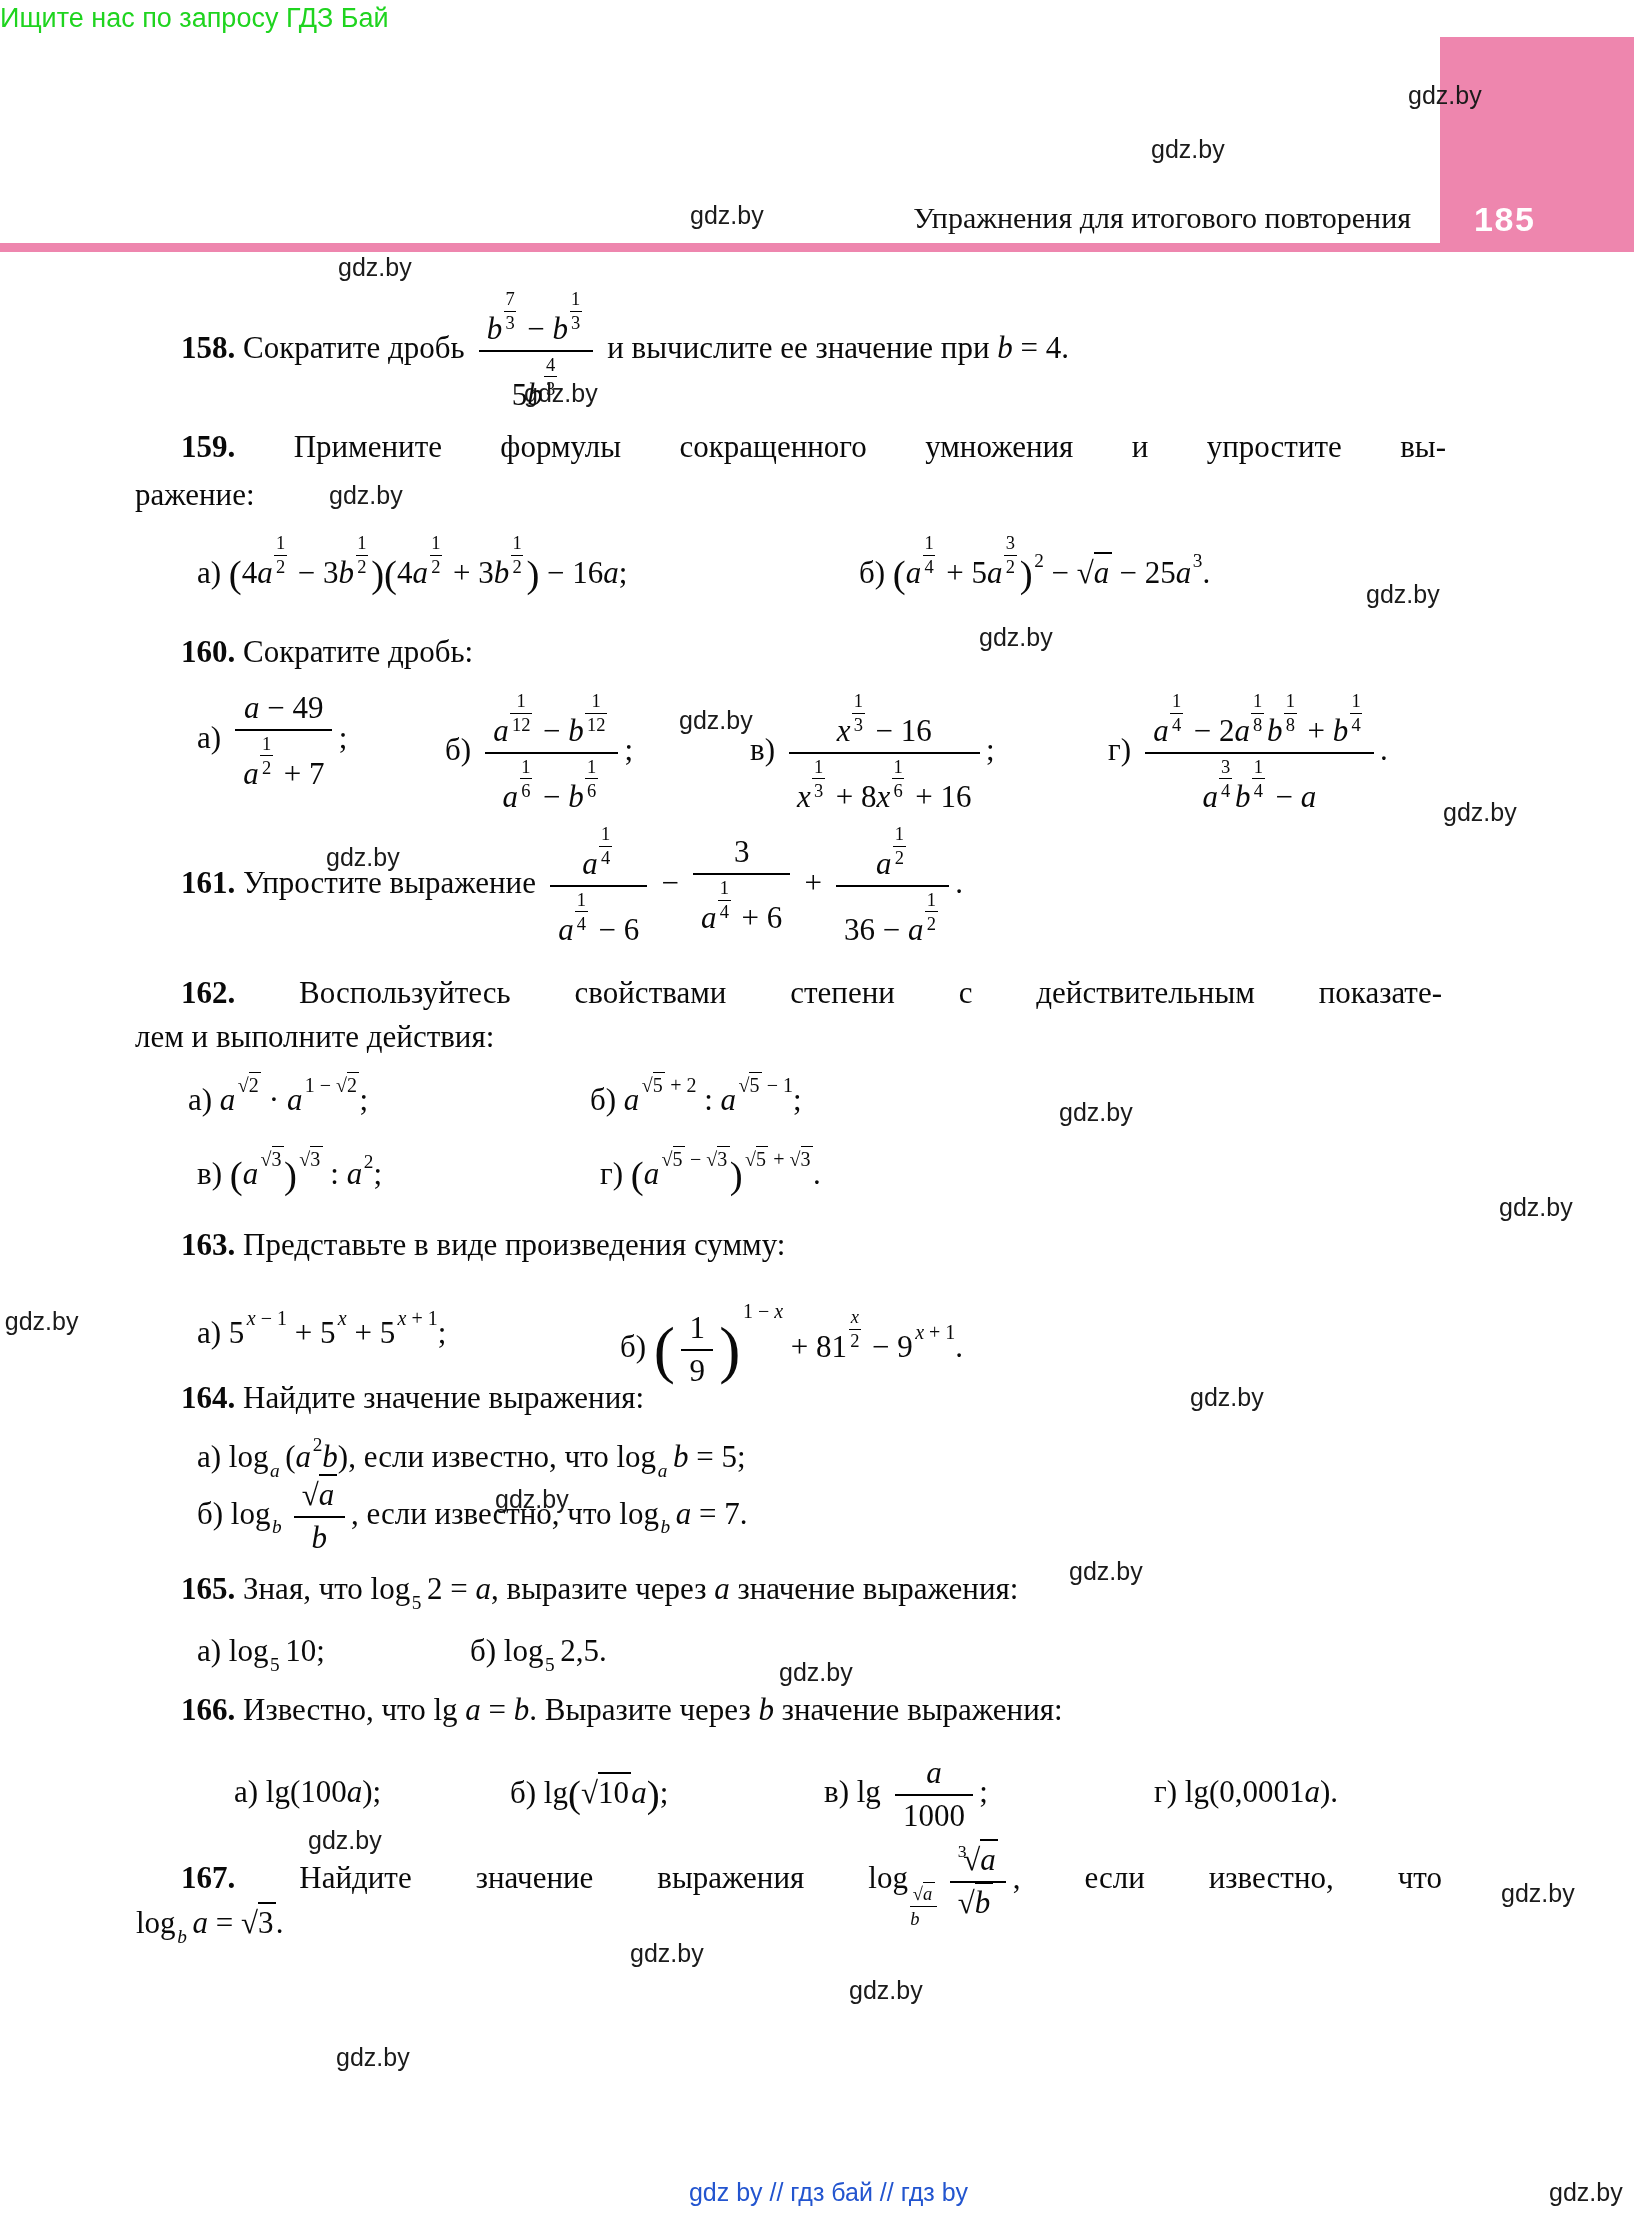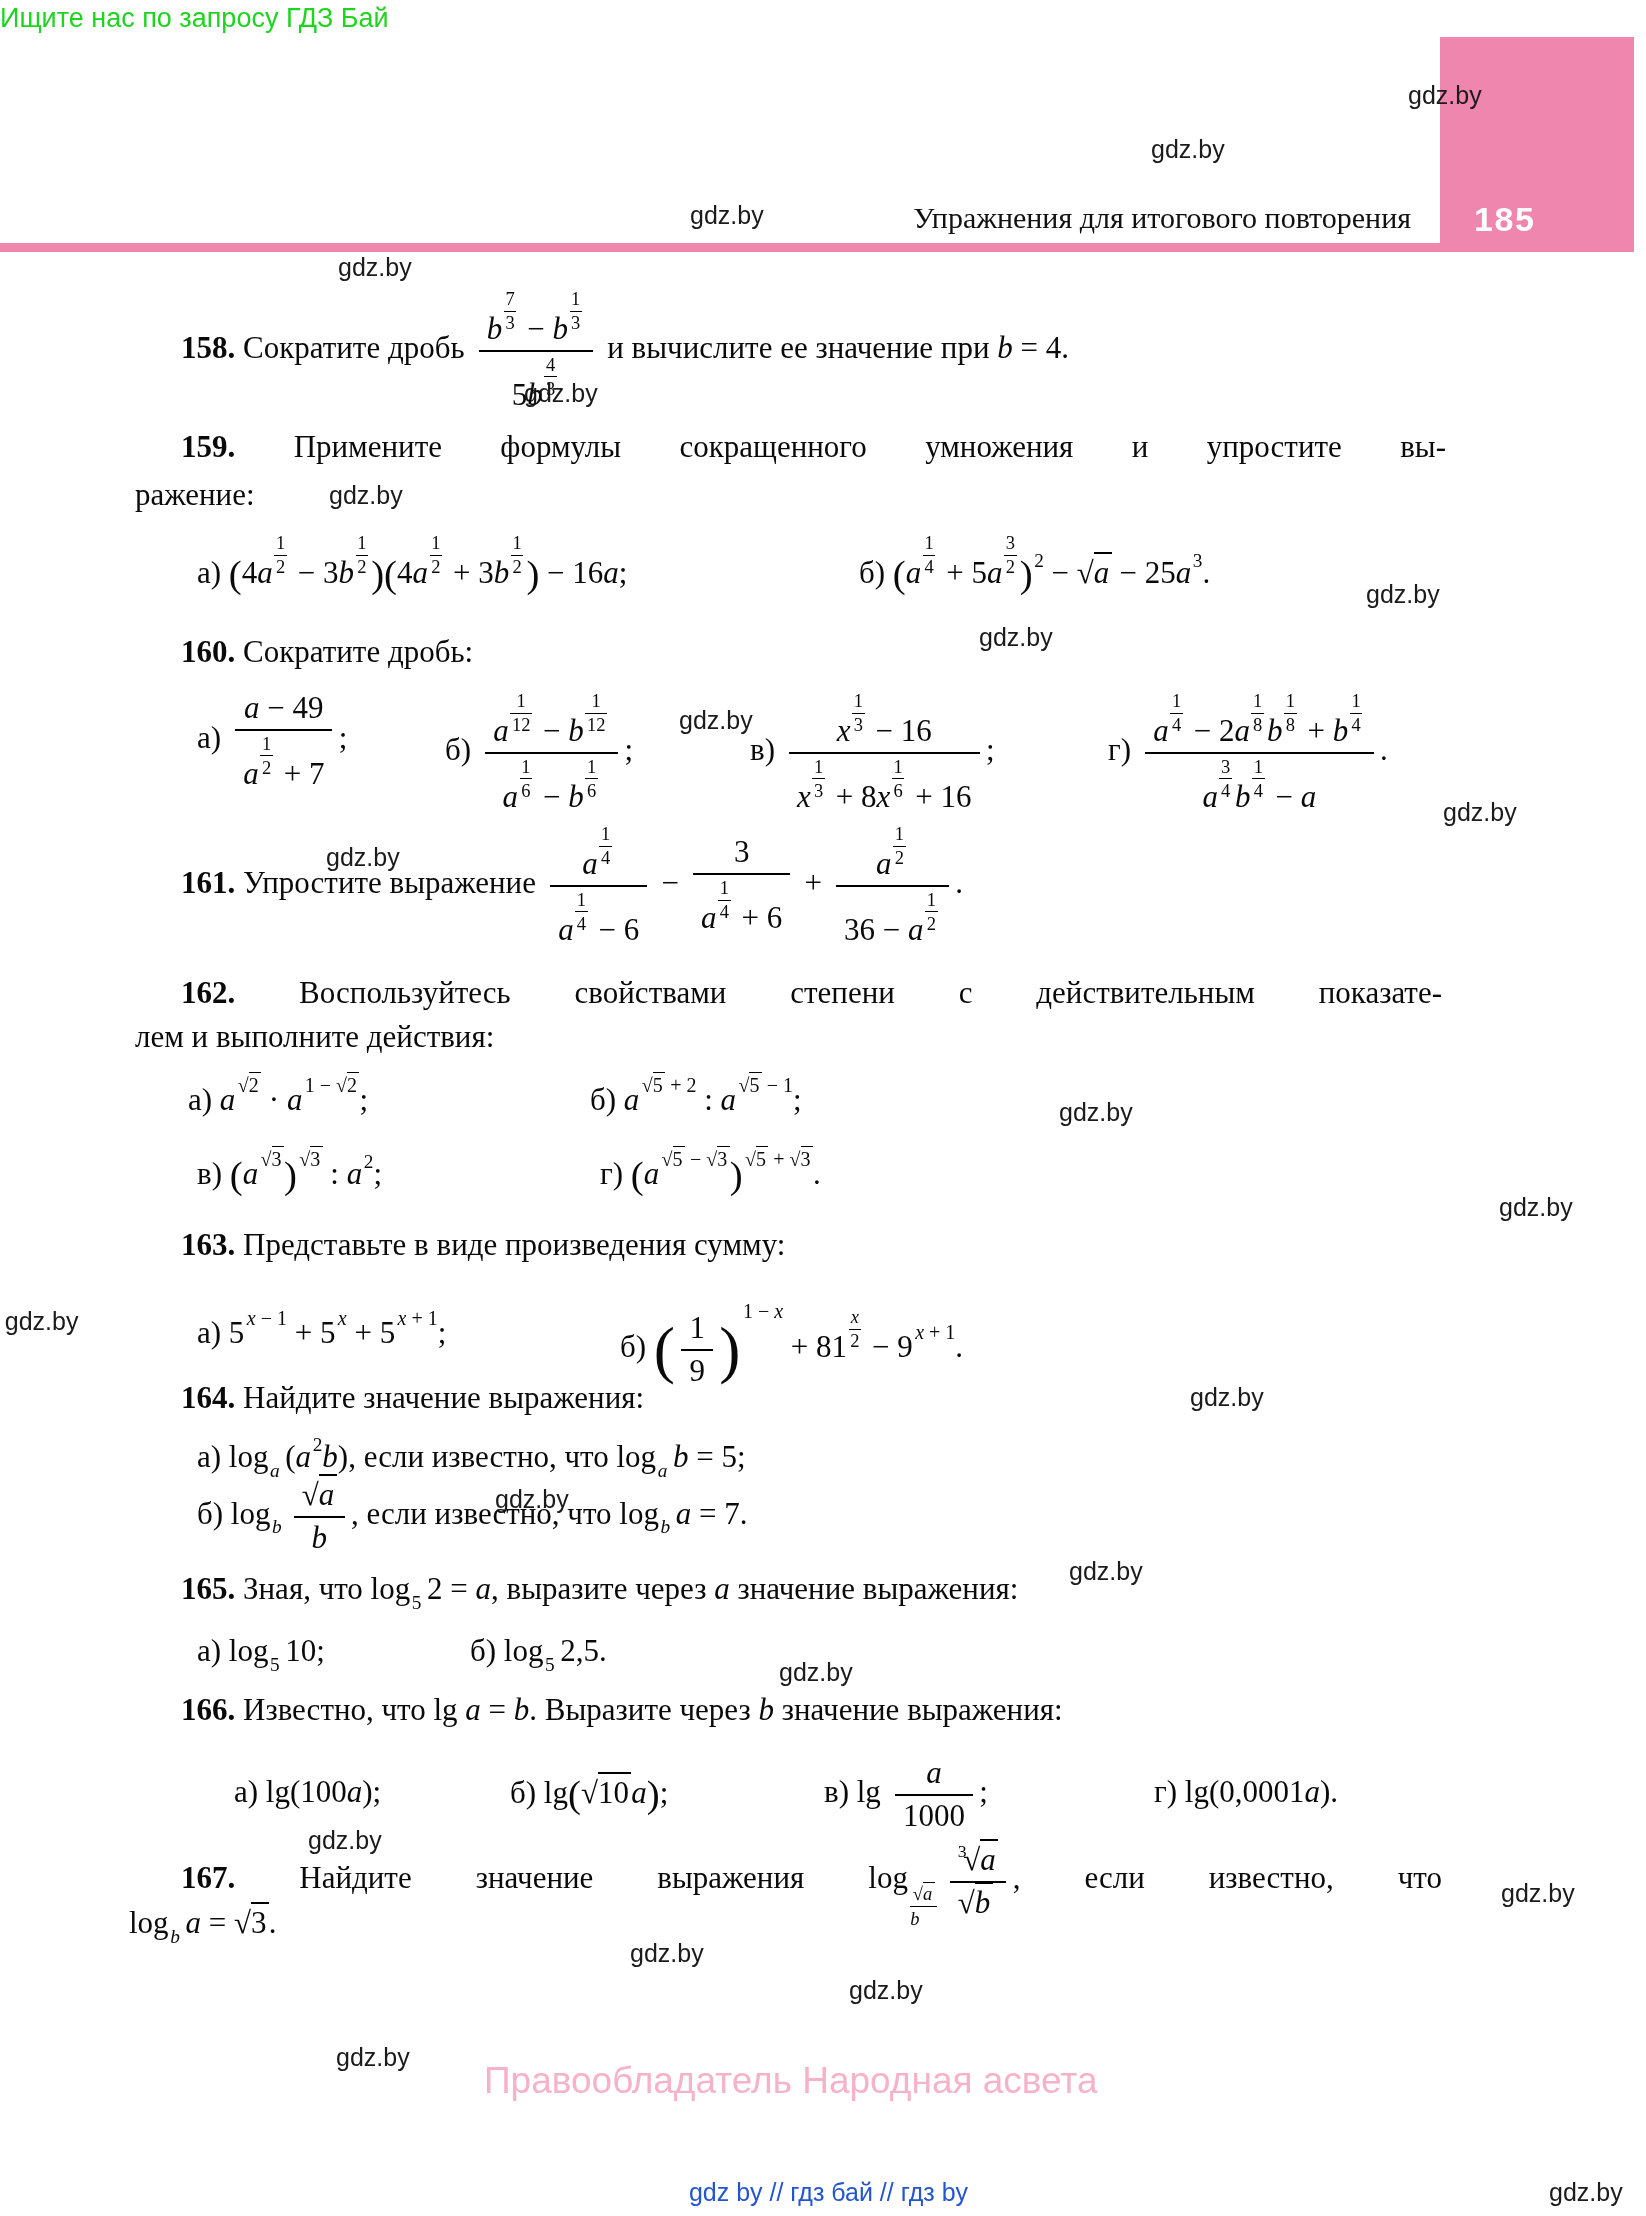"logba = √3." div.m { left: 129px -> 136px }
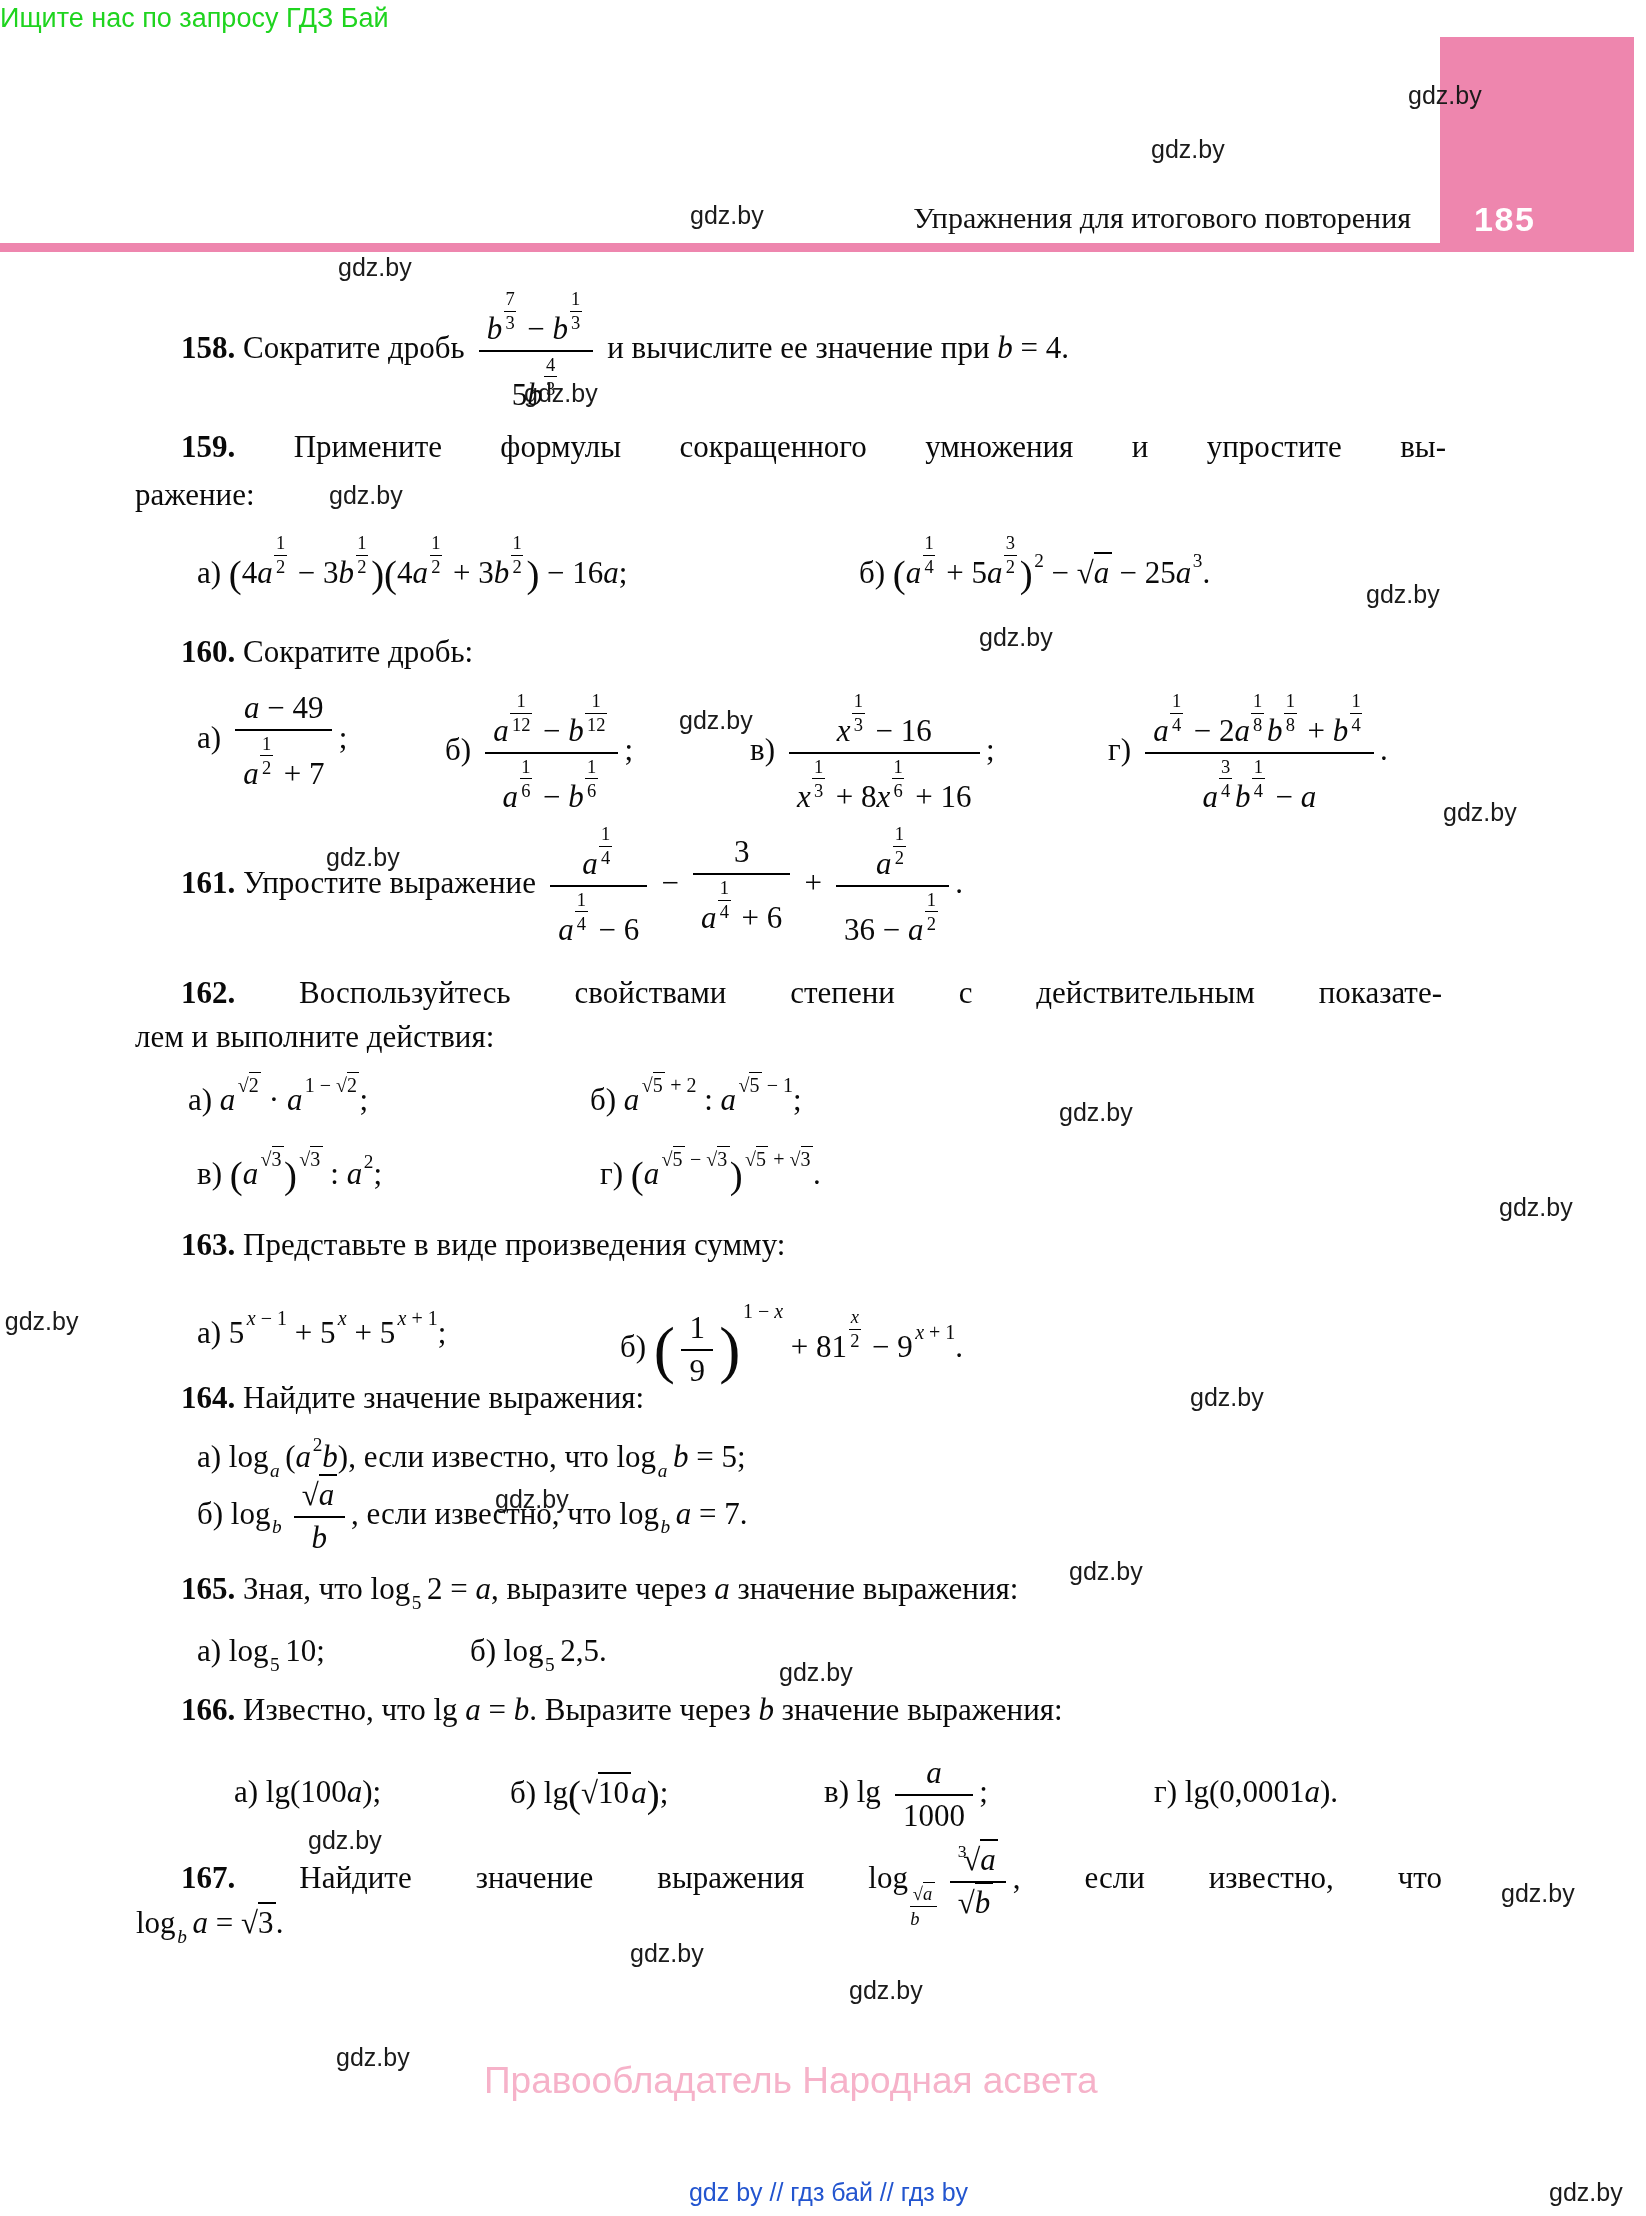"Правообладатель Народная асвета" div.footer { html: <div>Правообладатель Народная асвета</div> -> none }
